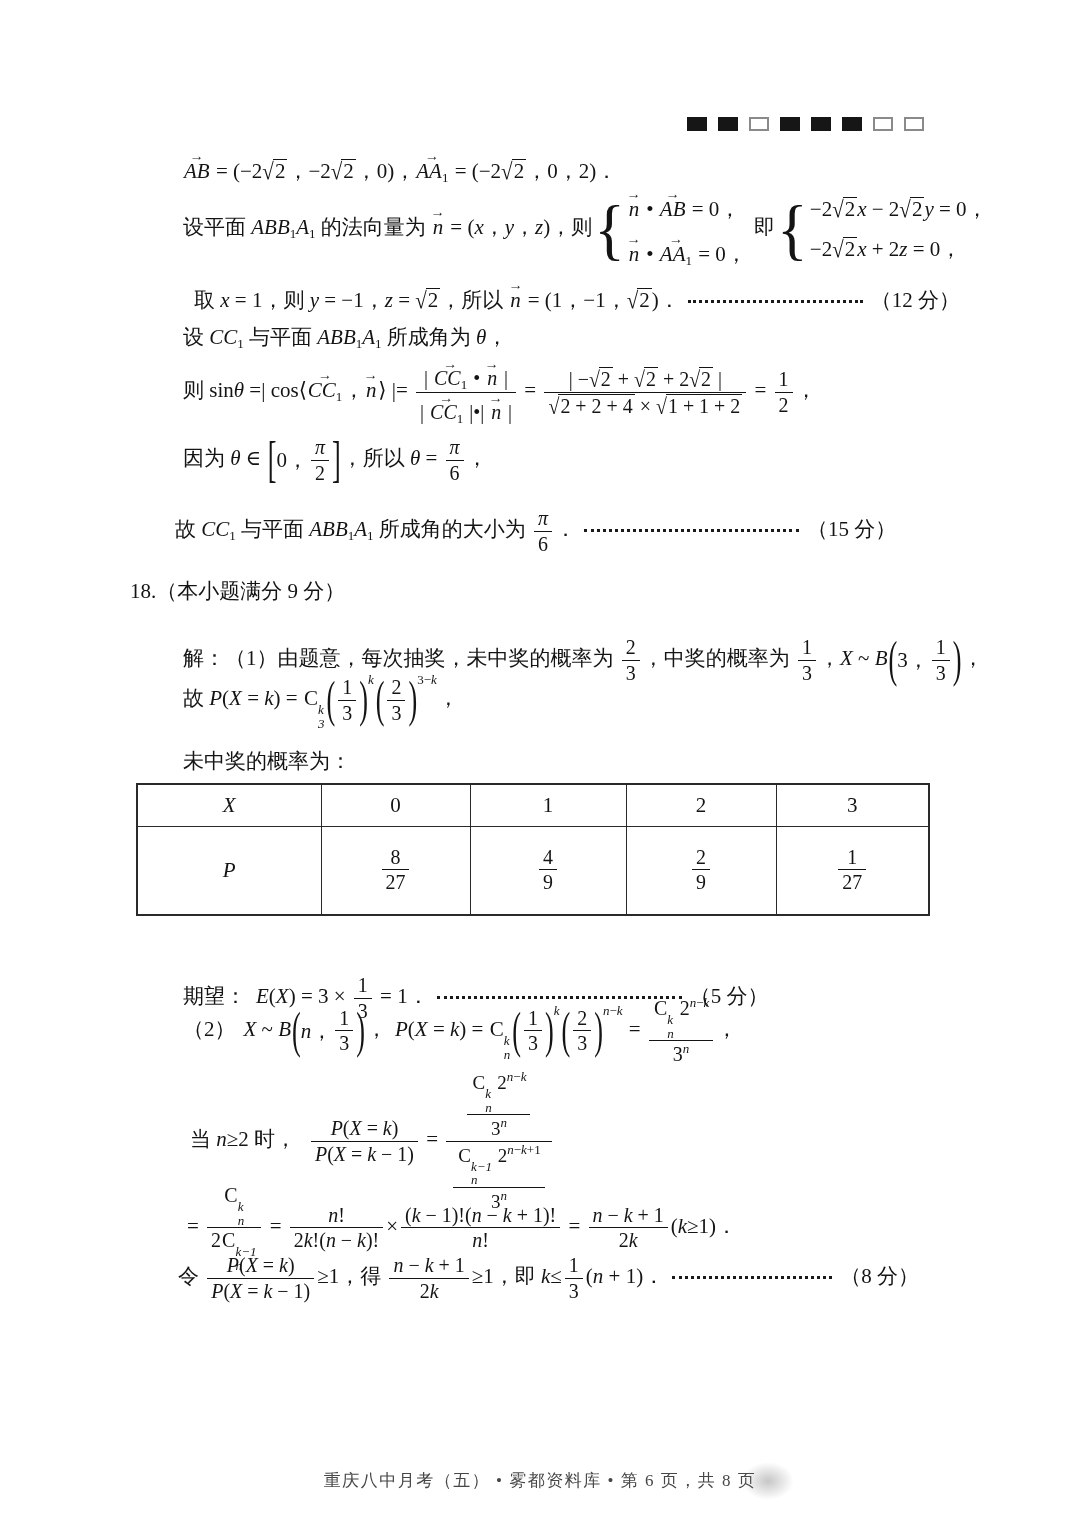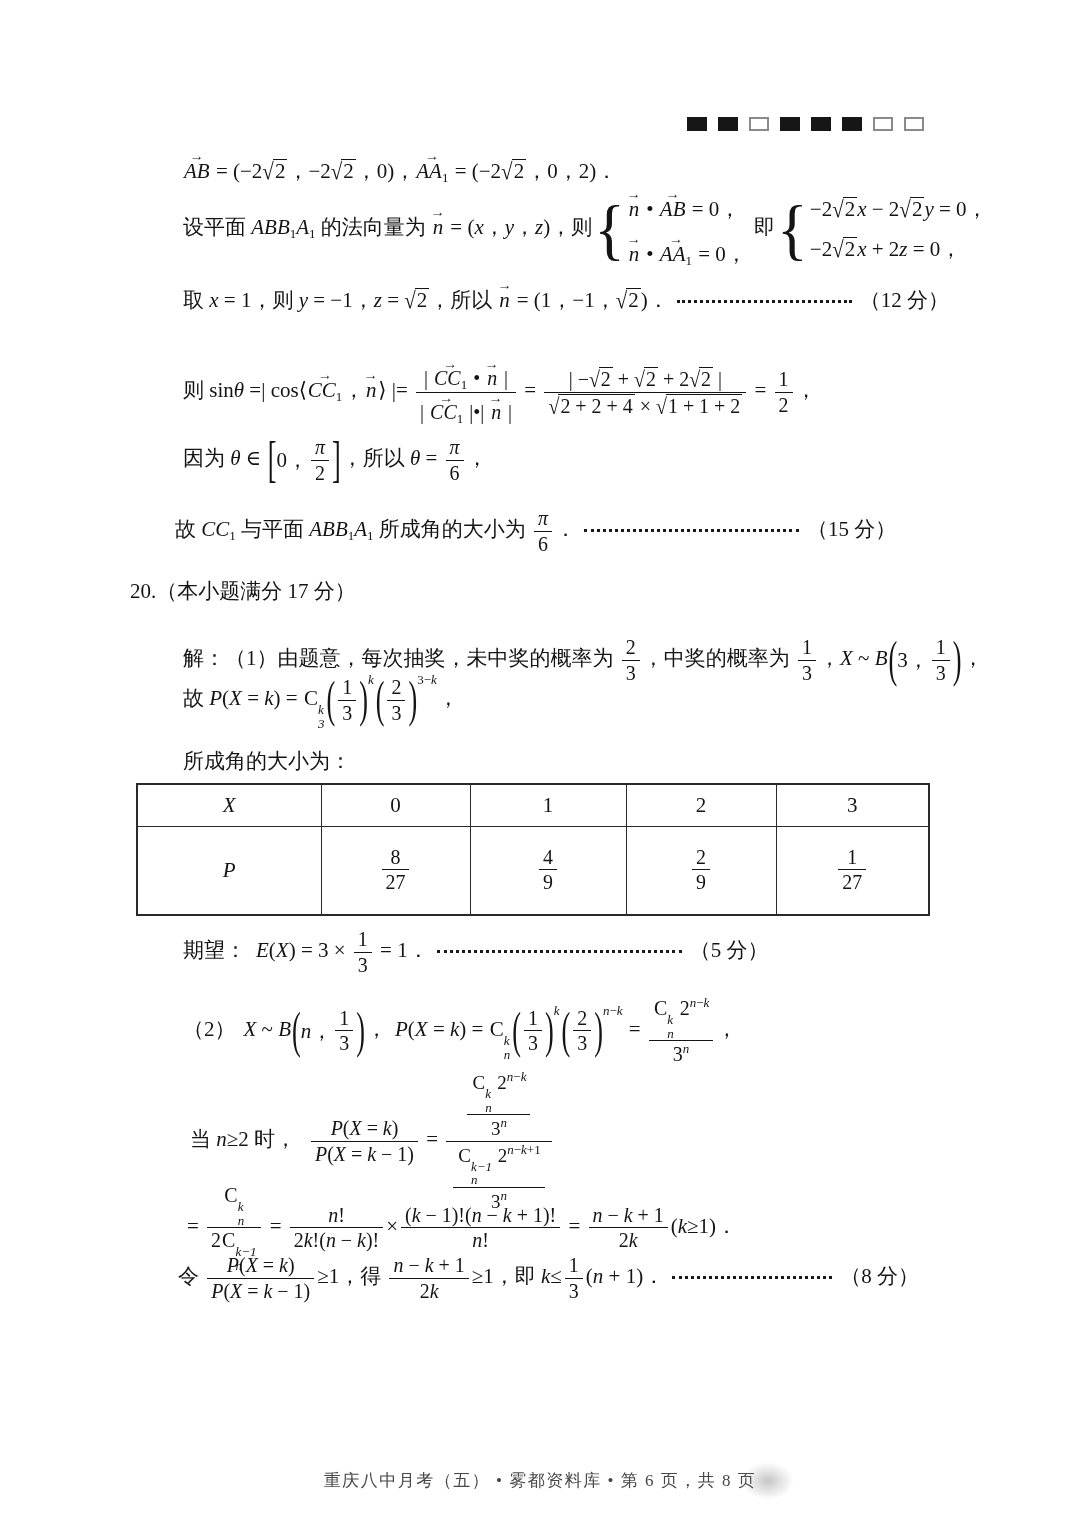"取 x = 1，则 y" .ln2 { left: 183px -> 194px }
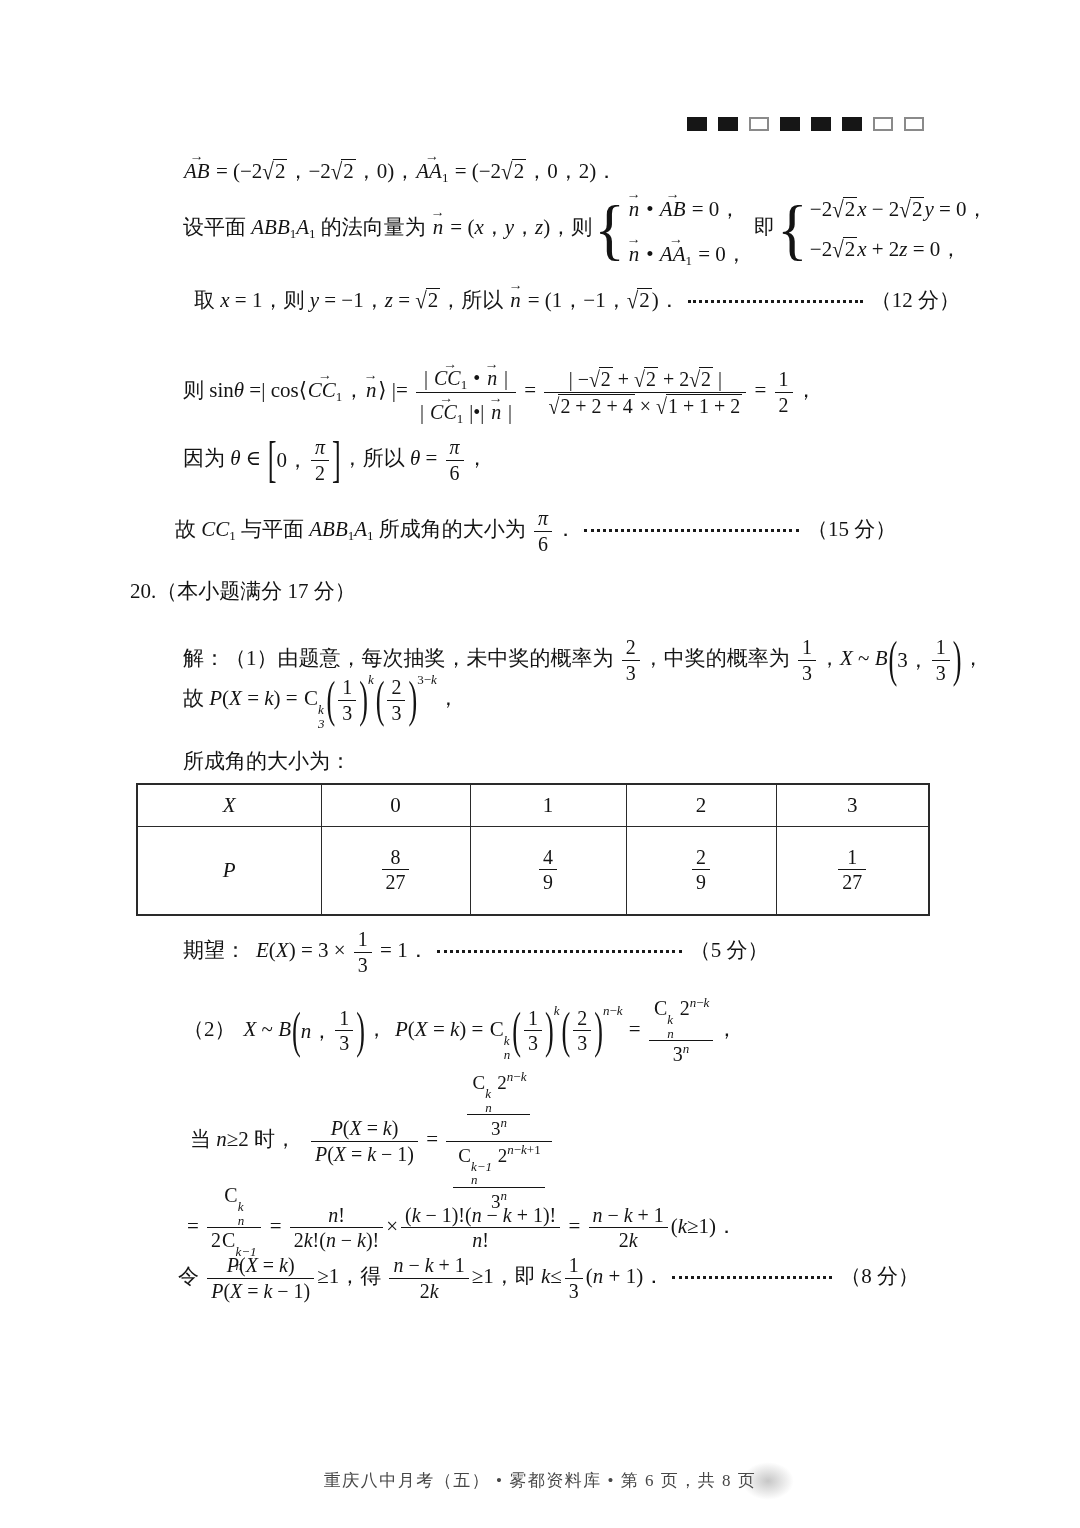"设 CC1 与平面 ABB1A1 所成角为" div.line { html: none -> <div><span>设 </span><span>CC</span><span>1</span><span> 与平面 </span><span>ABB</span><span>1</span><span>A</span><span>1</span><span> 所成角为 </span><span>θ</span><span>，</span></div> }
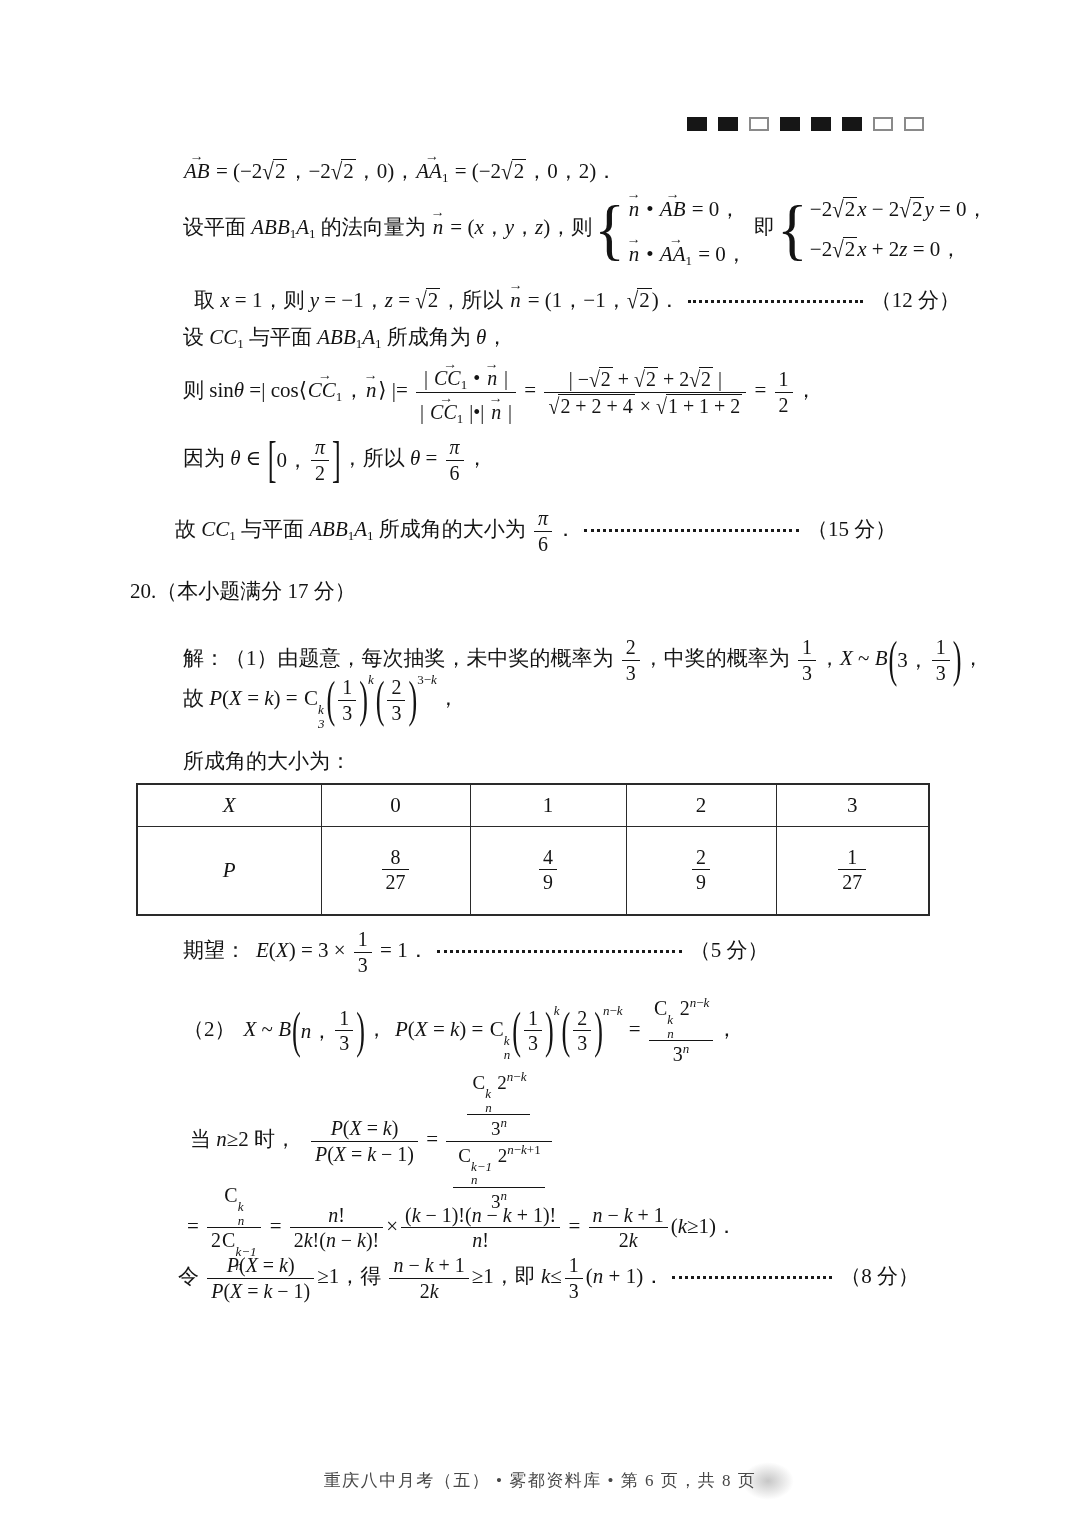"20.（本小题满分 17 分）" span.tx { text: 20.（本小题满分 17 -> 18.（本小题满分 9 }
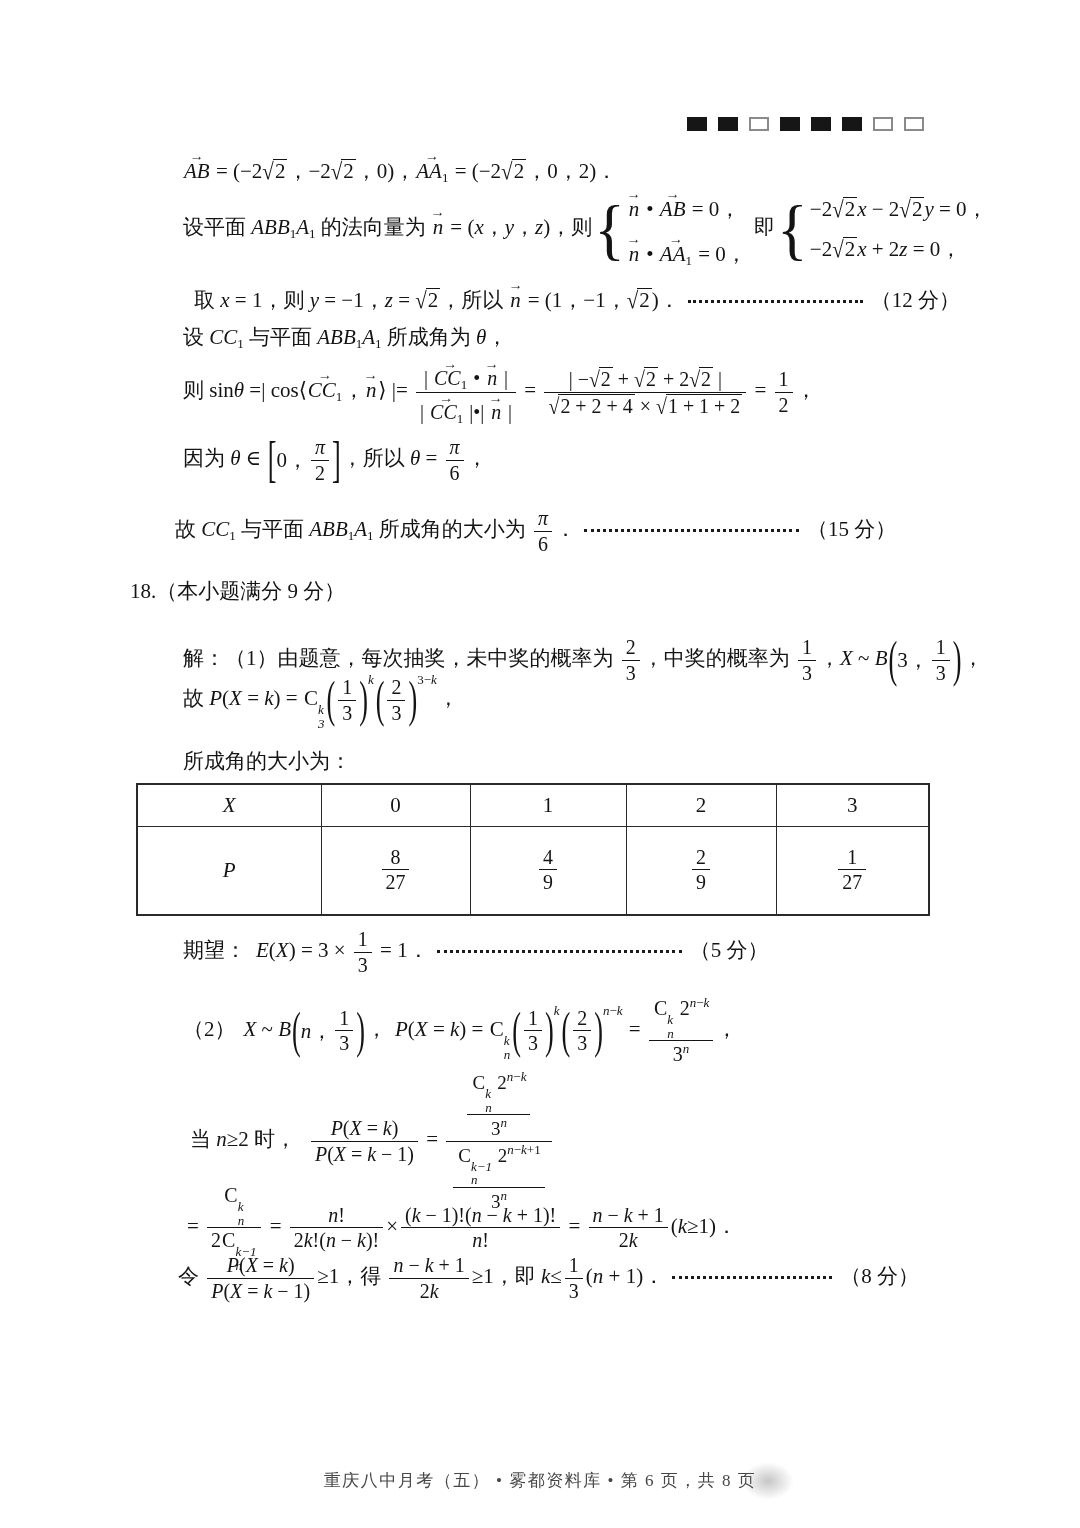"所成角的大小为：" span.tx { text: 所成角的大小 -> 未中奖的概率 }
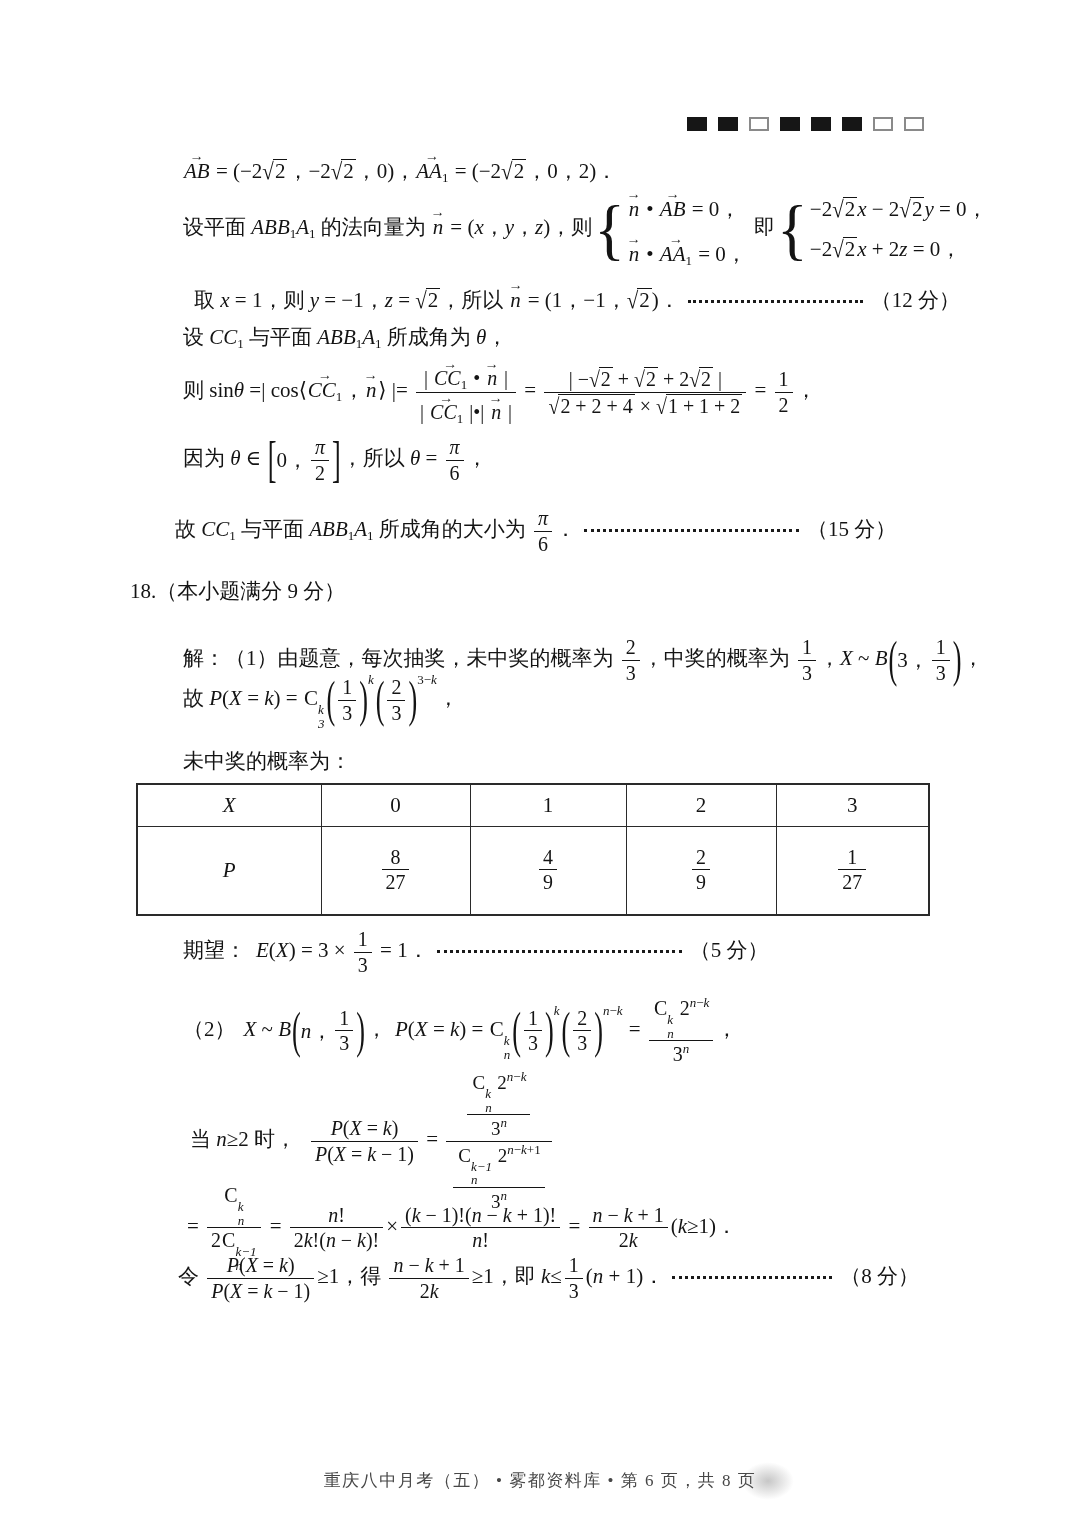"期望： E(X) = 3 ×" .ln11 { top: 928px -> 974px }
